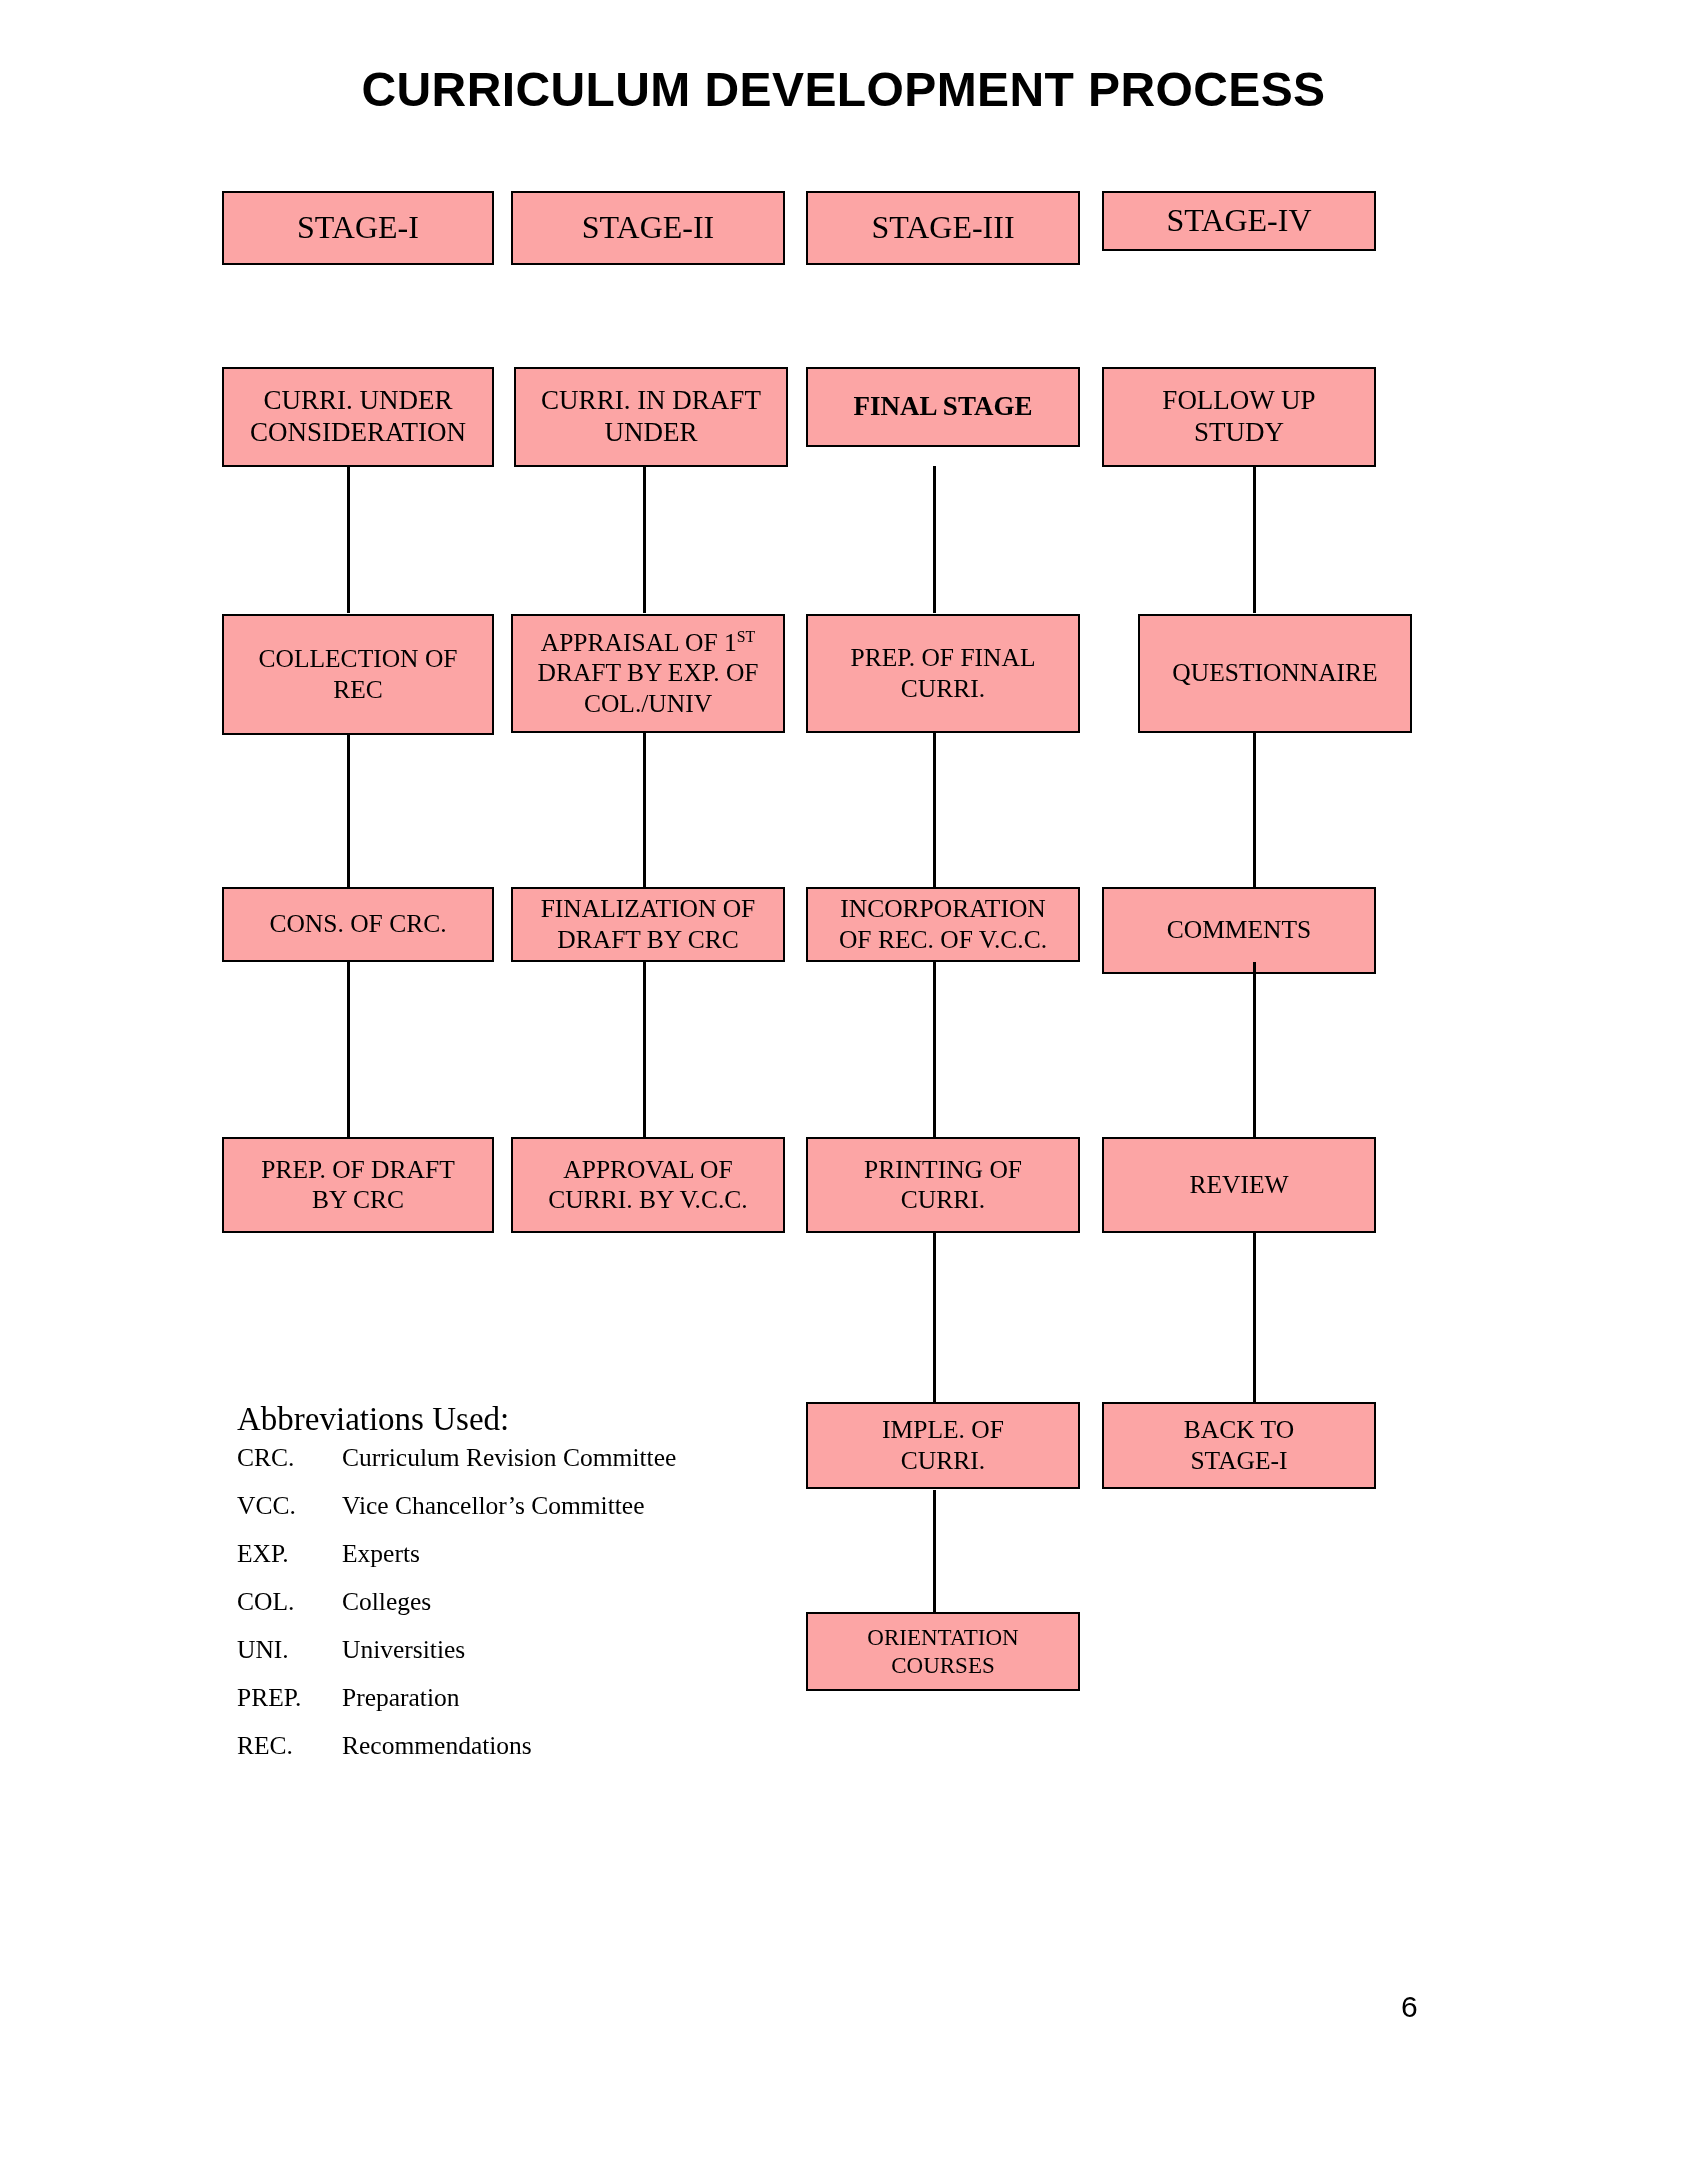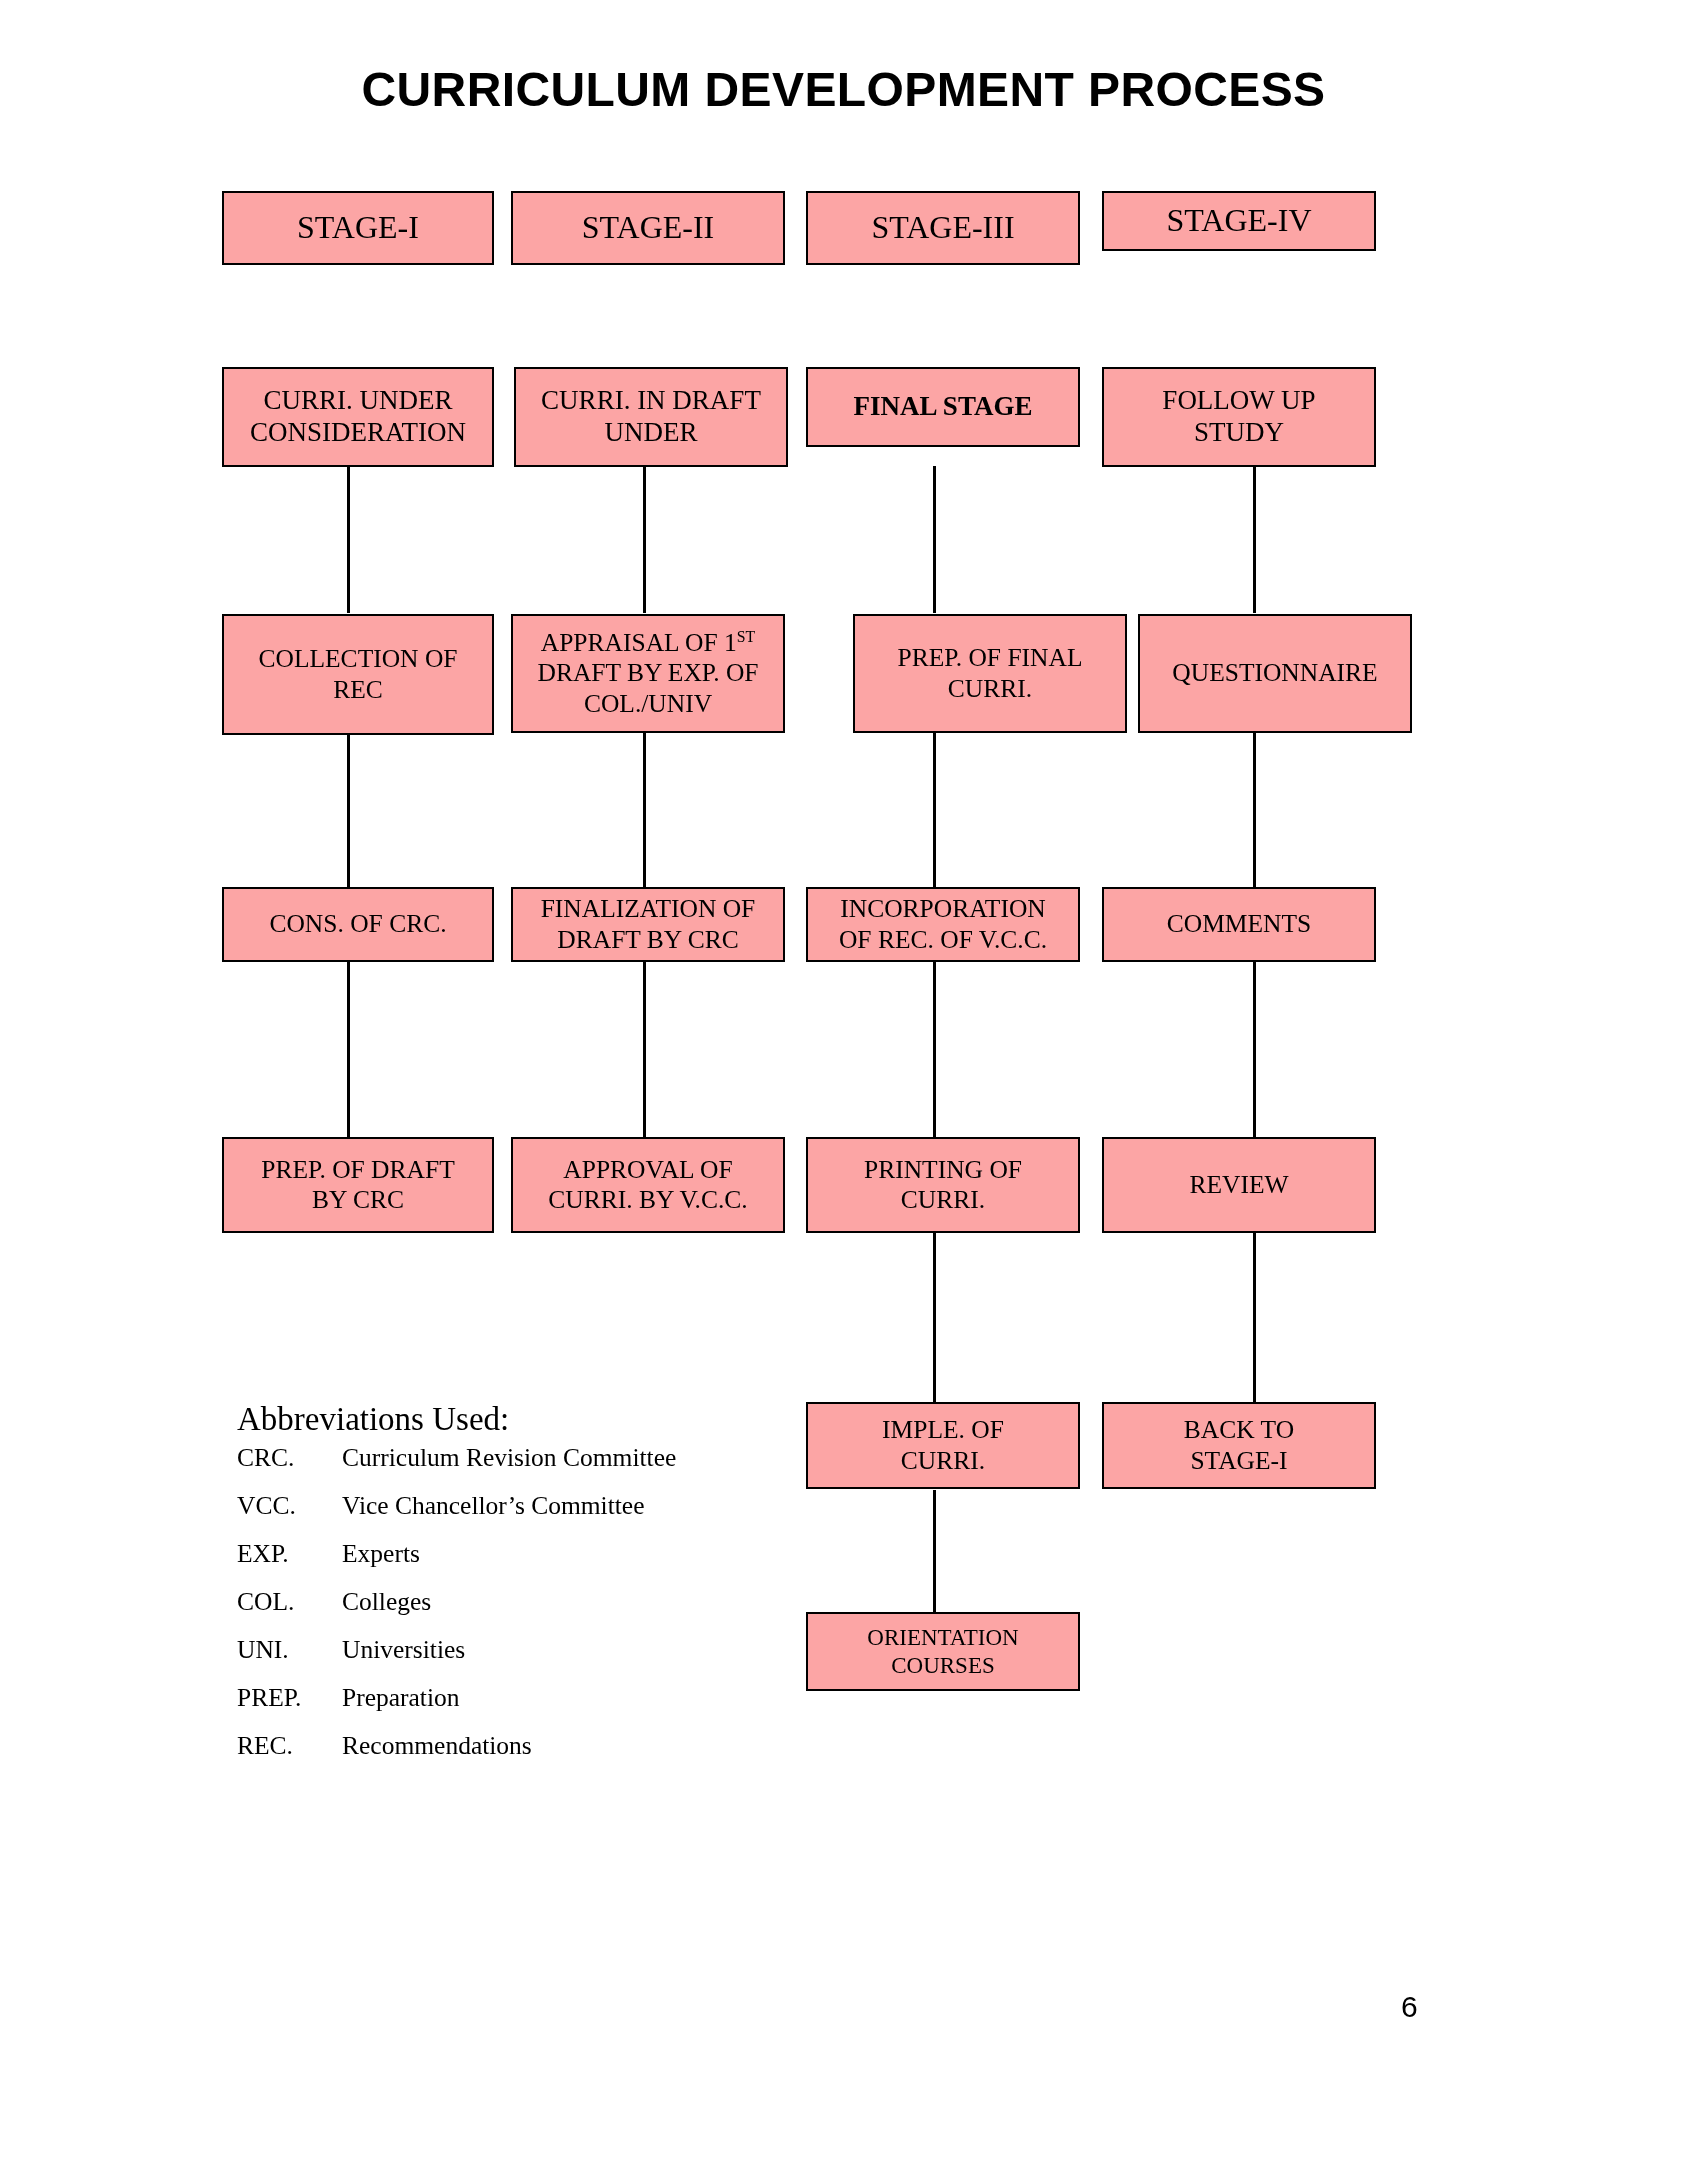"PREP. OF FINAL" div.node { margin-left: 47px -> none }
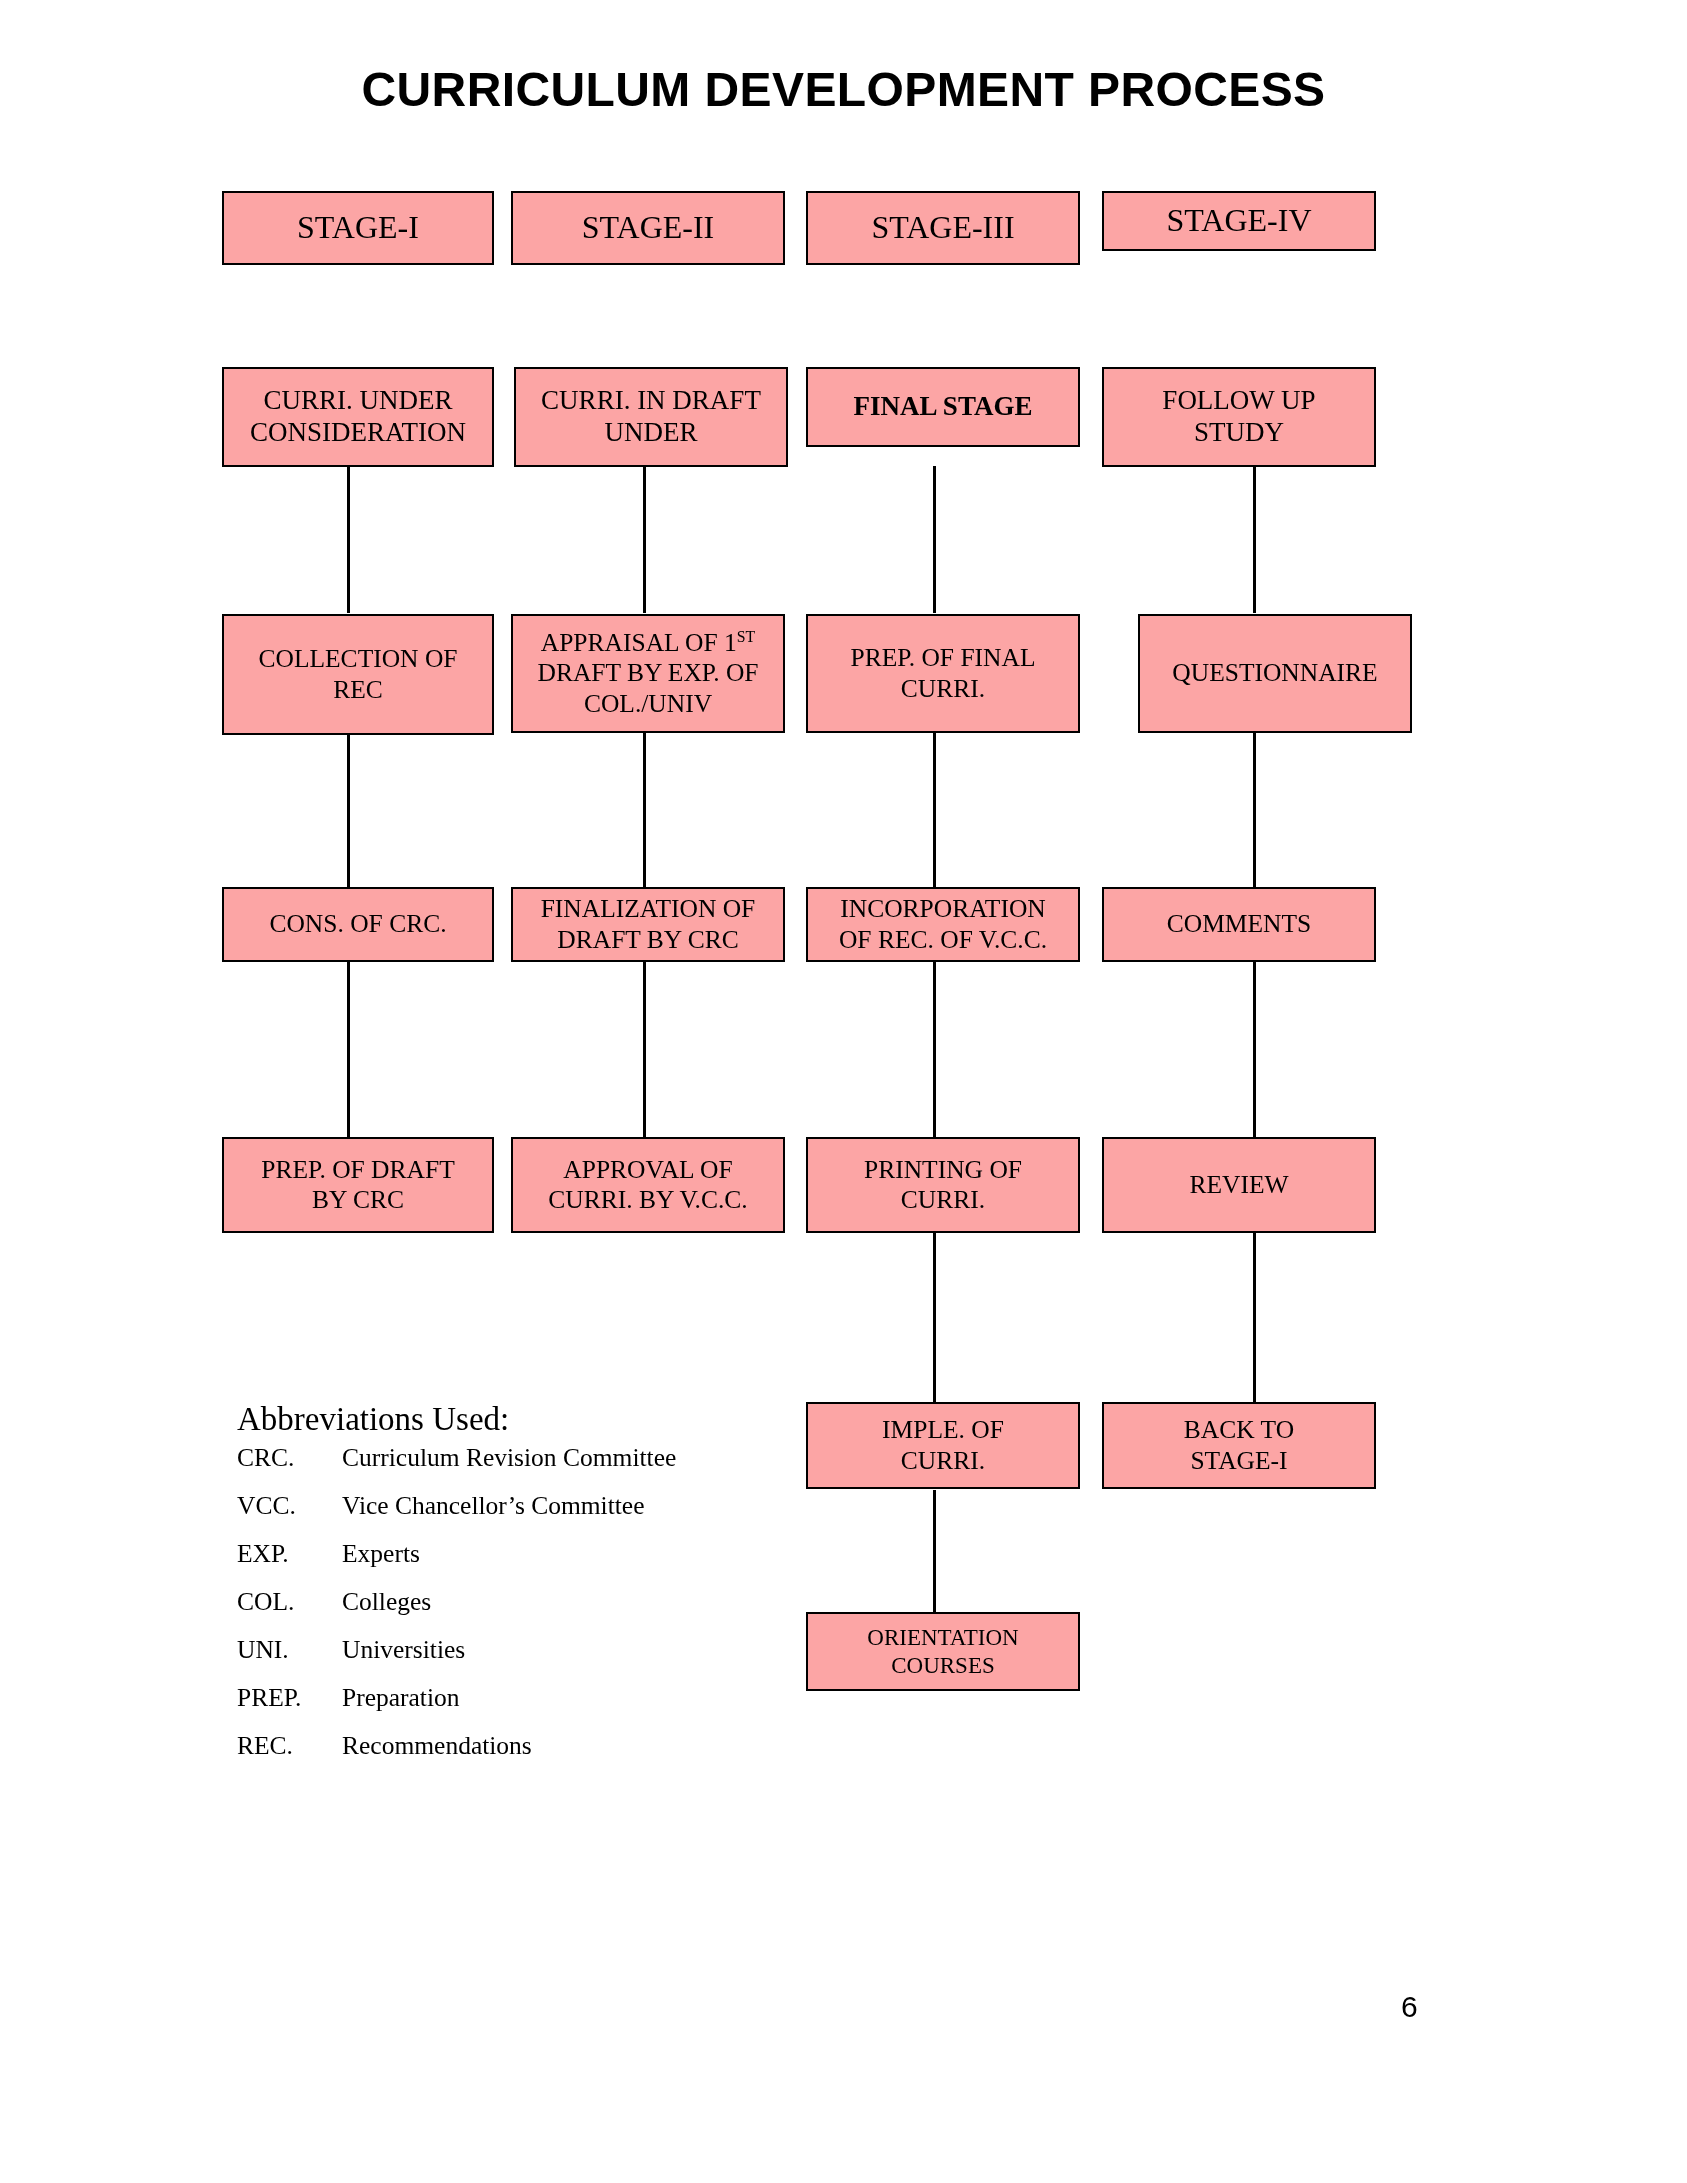"COMMENTS" div.node { height: 75px -> 87px }
